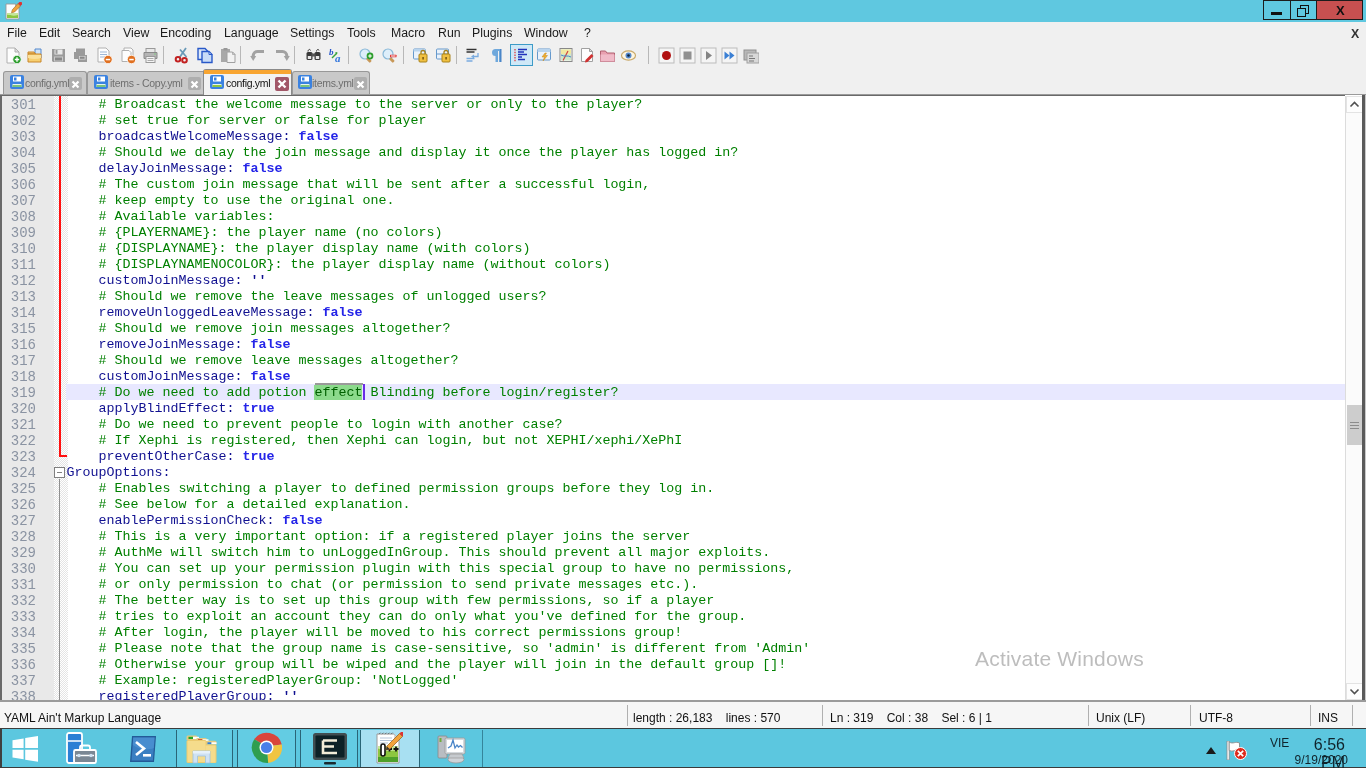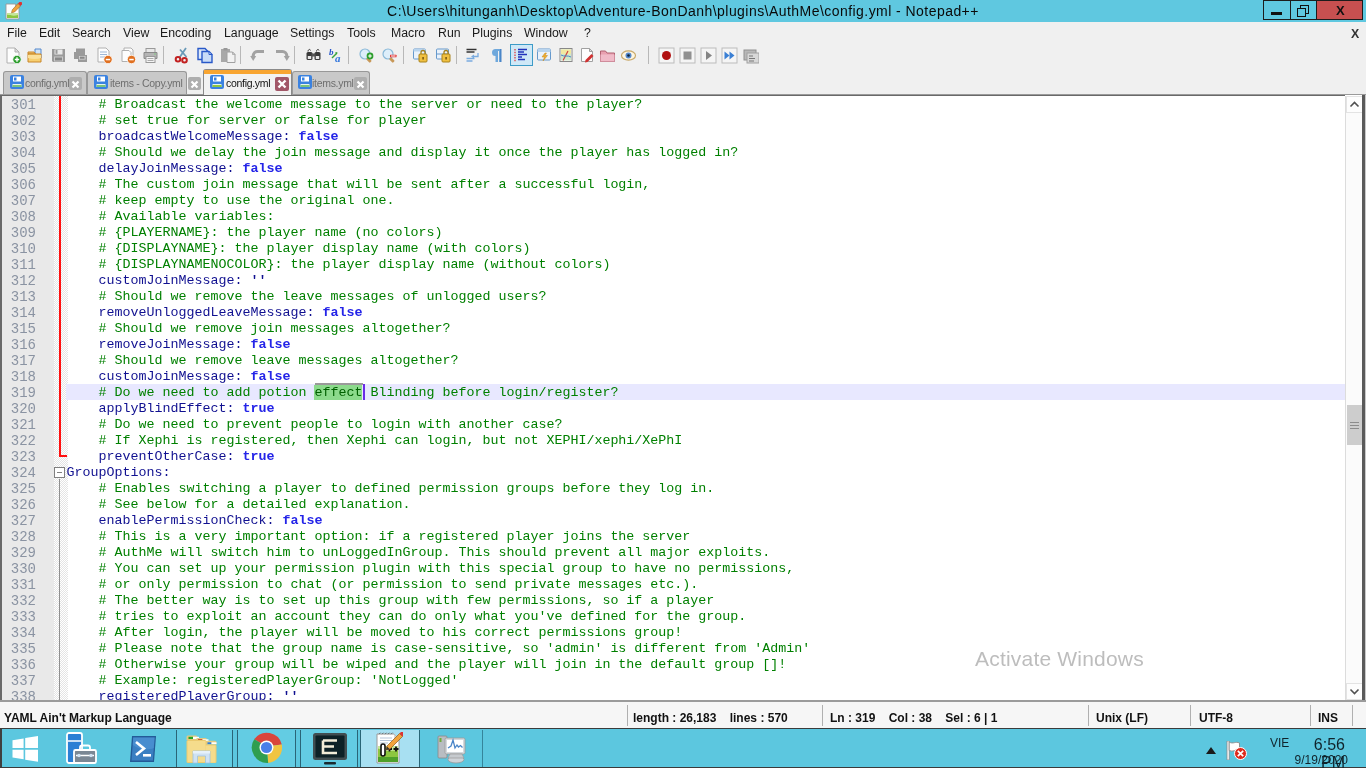"C:\Users\hitunganh\Desktop\Adventure-Bon" div { html: <div>C:\Users\hitunganh\Desktop\Adventure-BonDanh\plugins\AuthMe\config.yml - Notepad++</div> -> none }
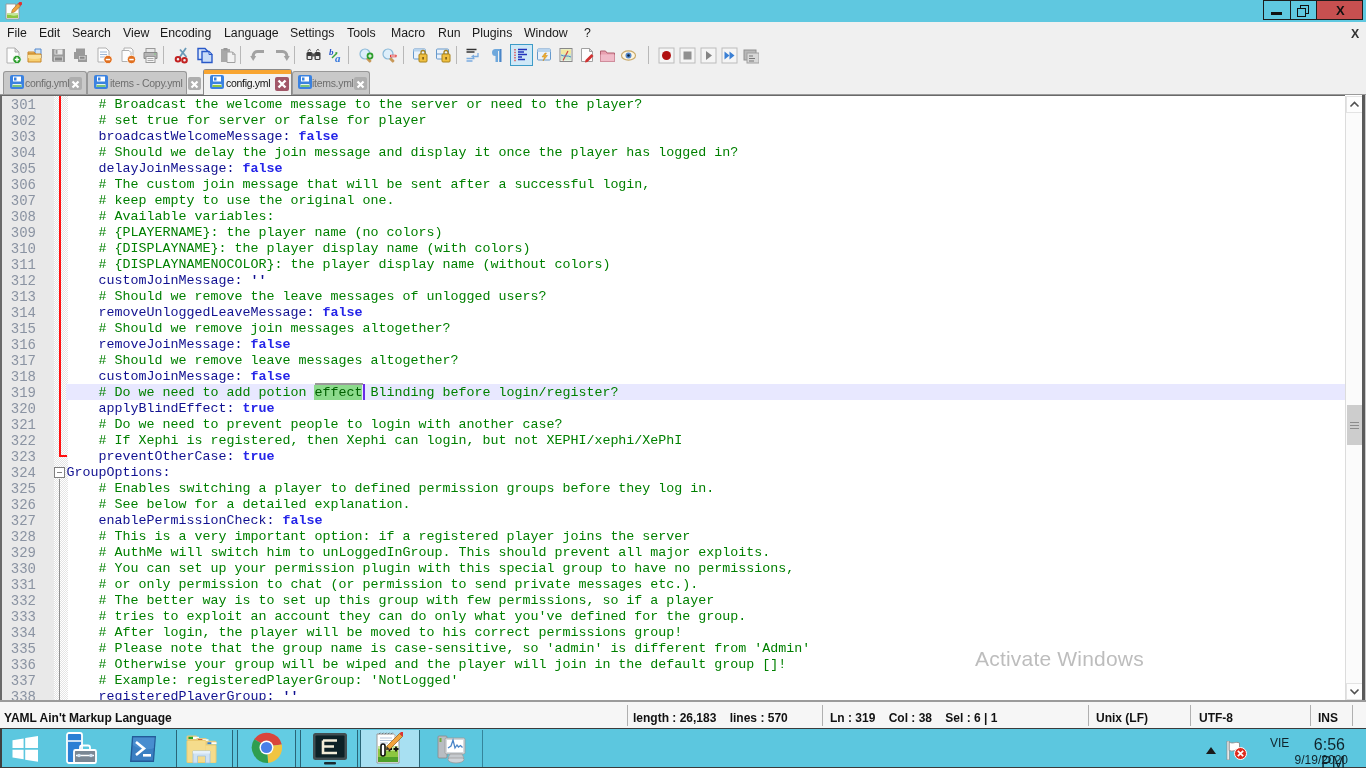"items - Copy.yml" div.tab { width: 100px -> 136px }
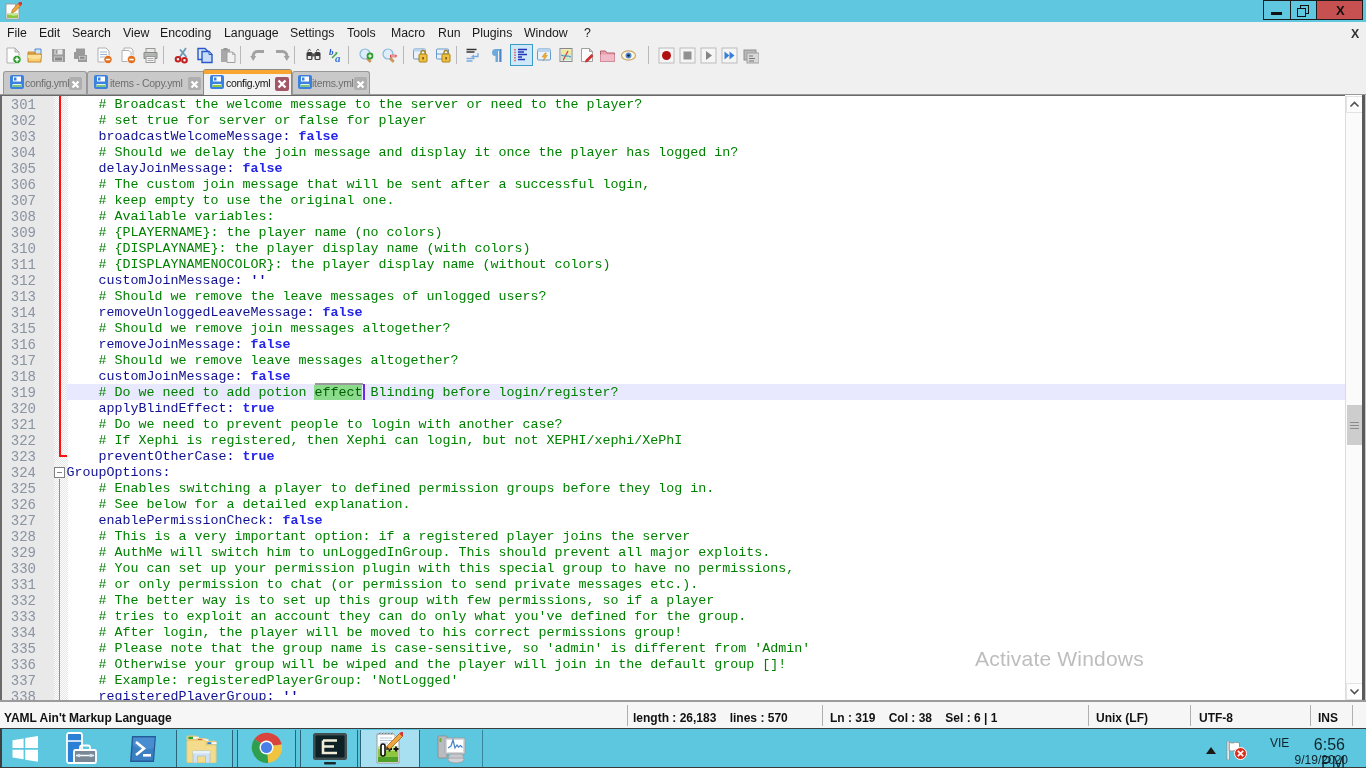"# Broadcast the welcome message" span.c { text: need -> only }
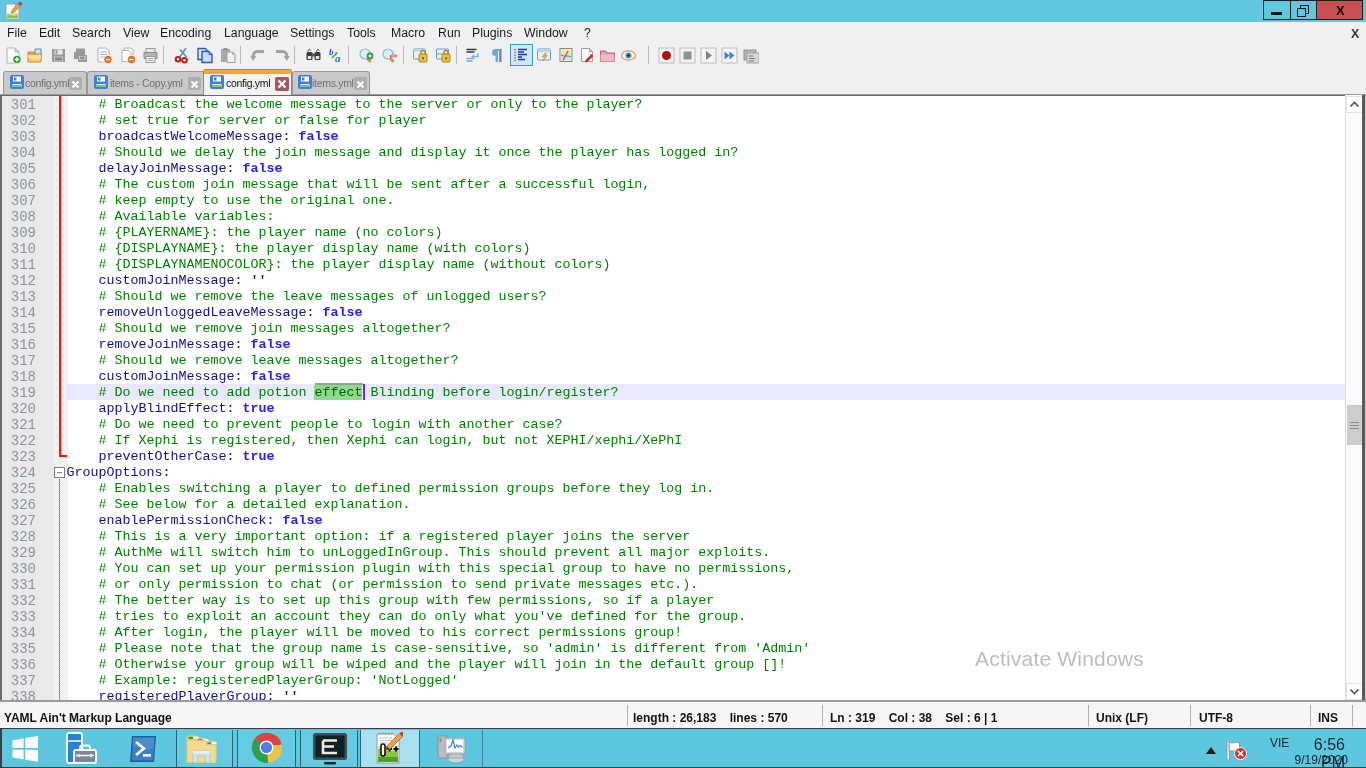"YAML Ain't Markup Language" #statusbar { font-weight: bold -> none }
